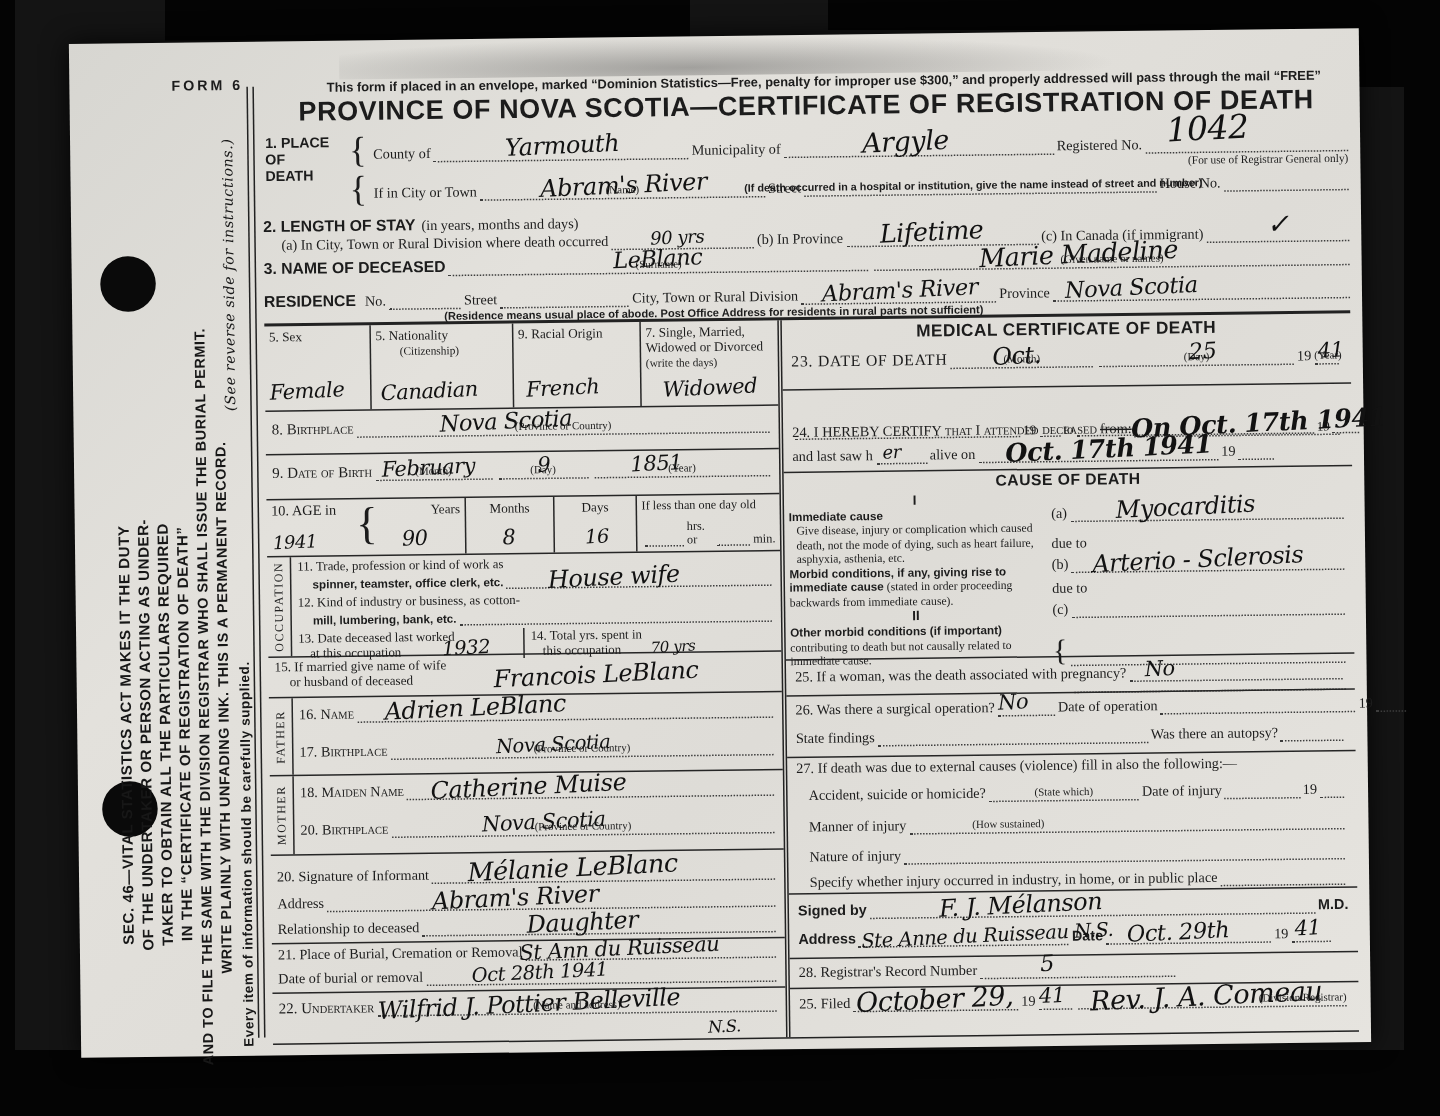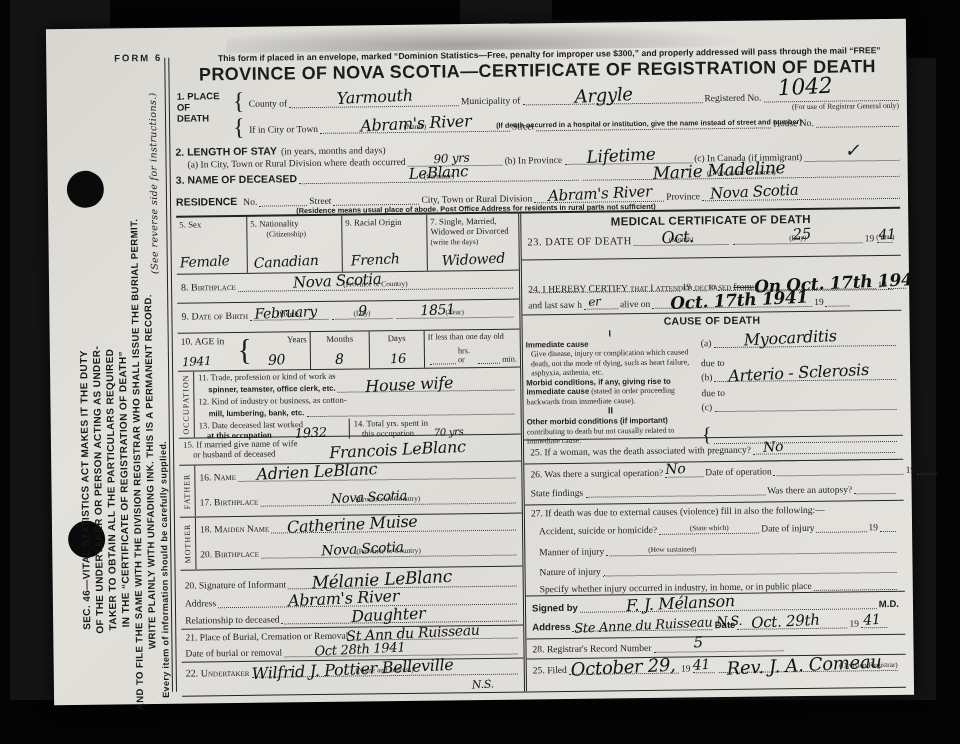"at this occupation" span { font-weight: bold -> none }
